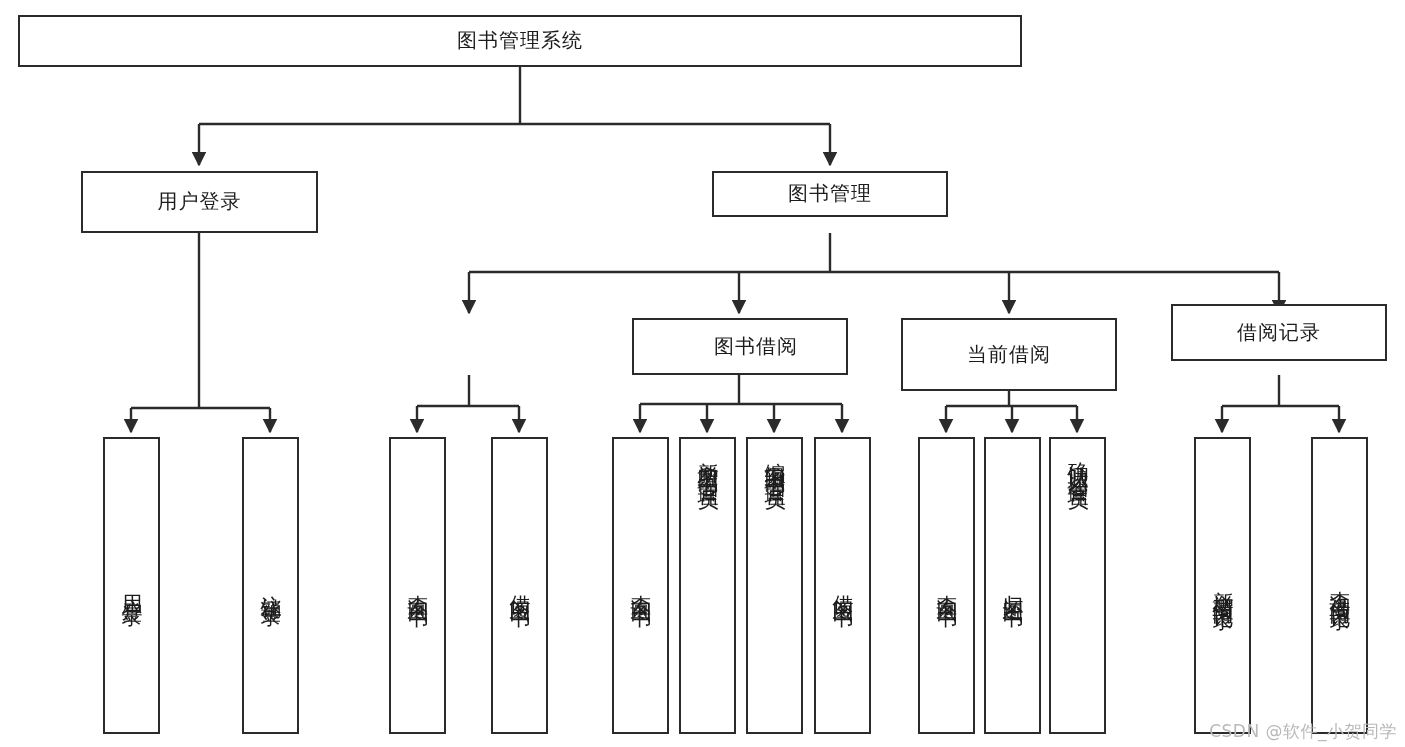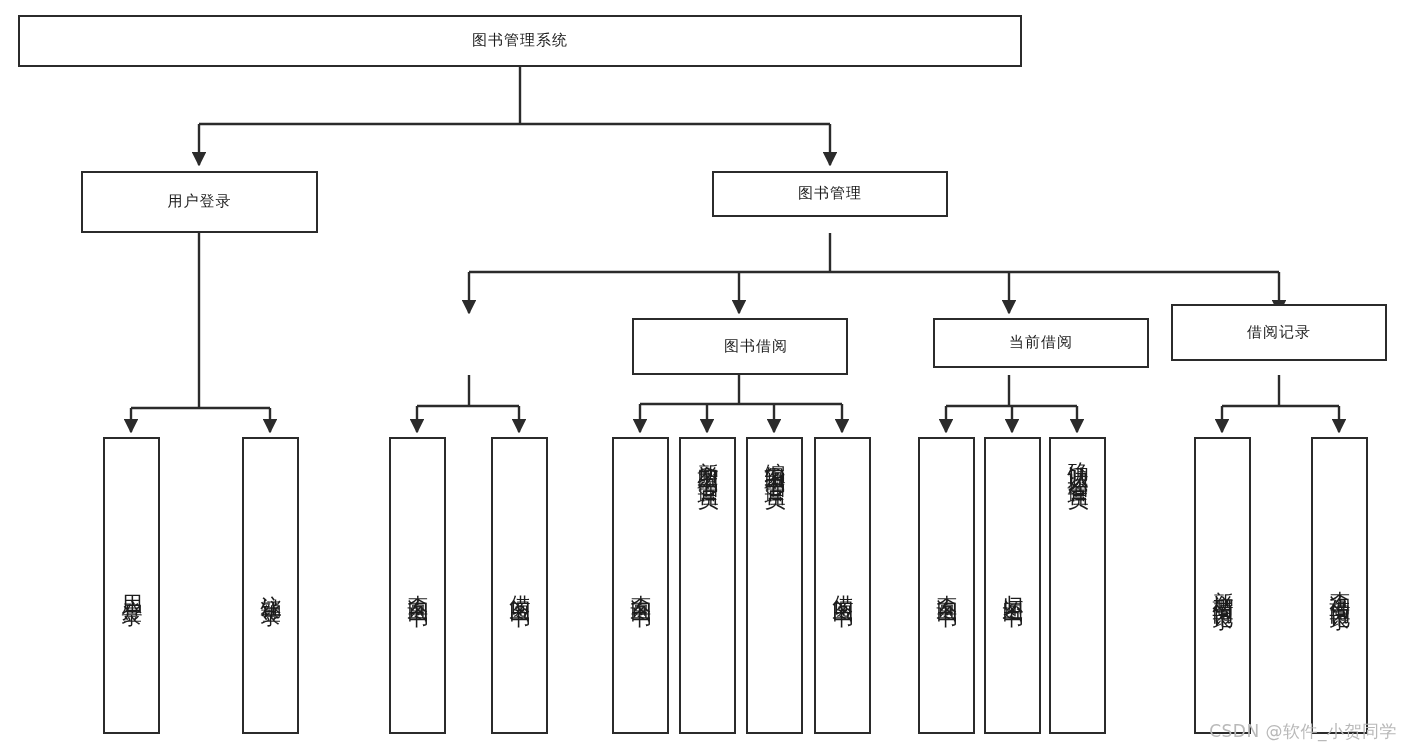"图书管理系统" .node.horizontal .node-label { font-size: 15px -> 20px }
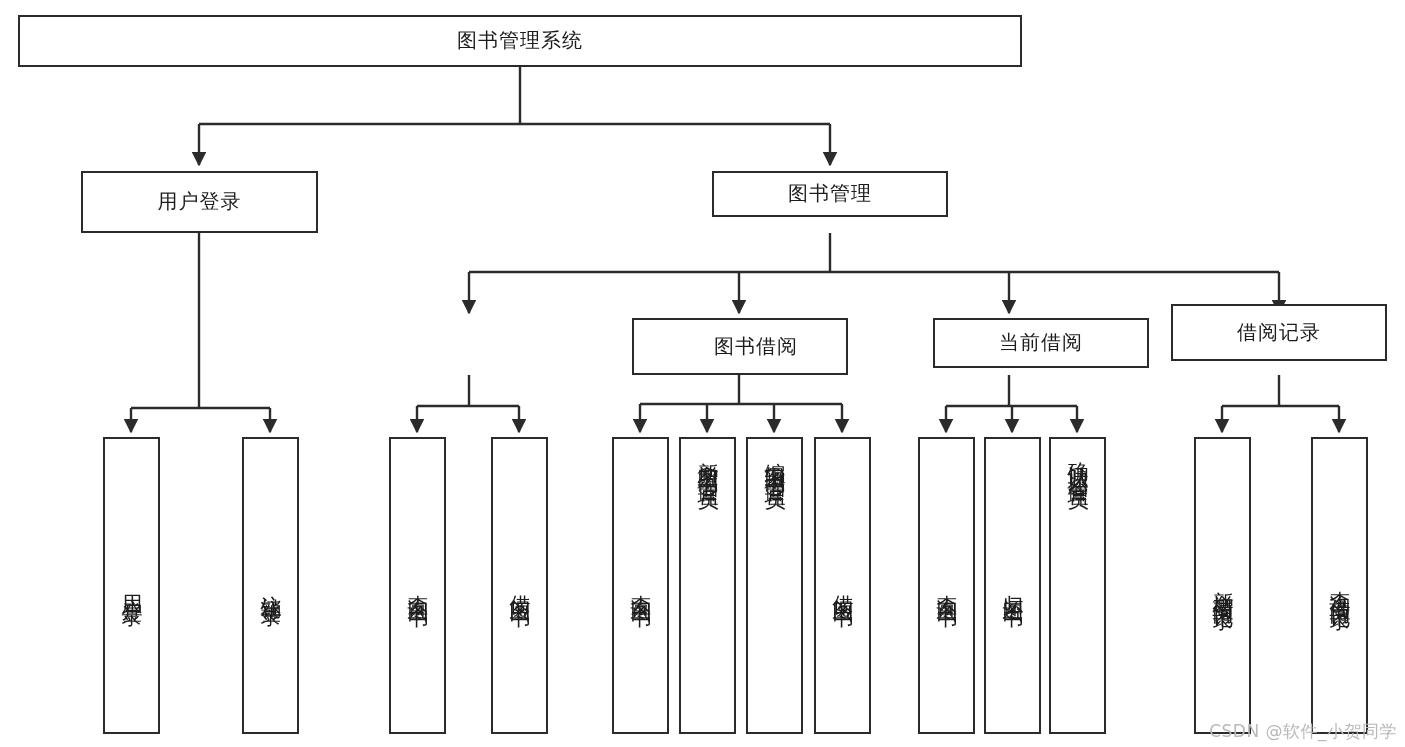"当前借阅" div.node { height: 50px -> 73px; margin-left: 32px -> none }
